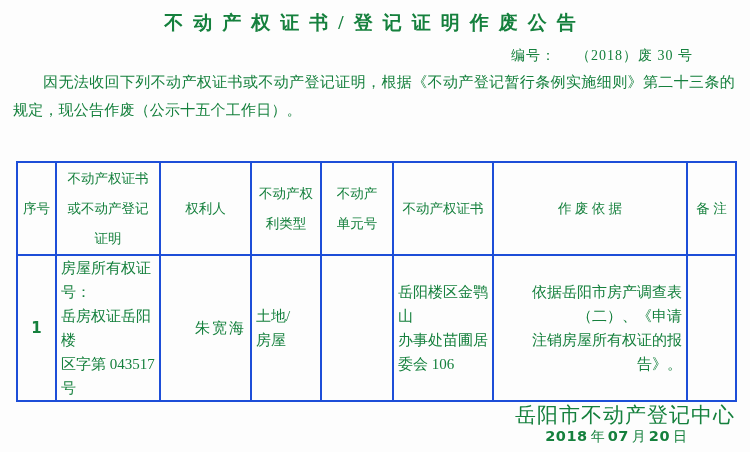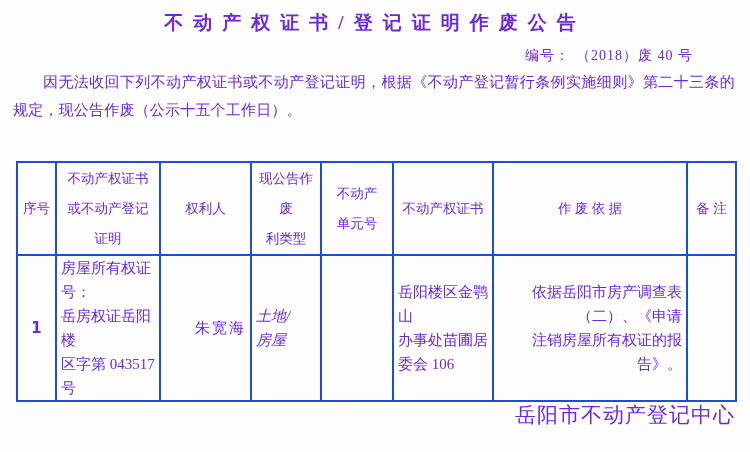"不动产权证书/登记证明作废公告" .page { color: #6d28d9 -> #15803d }
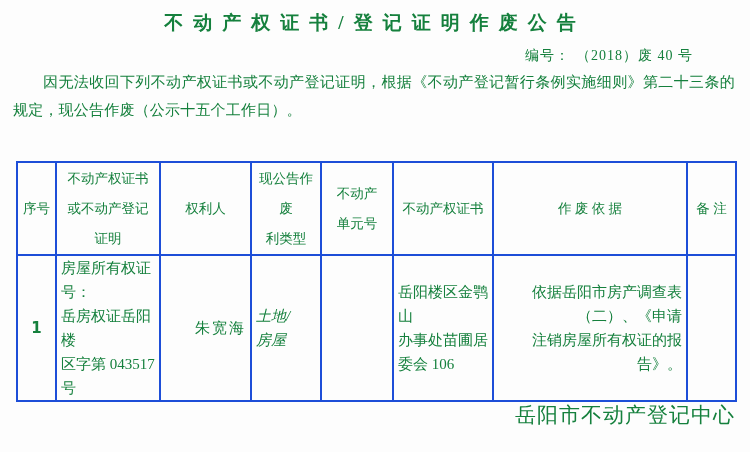"编号：" .doc-number .label { margin-right: 6px -> 20px }
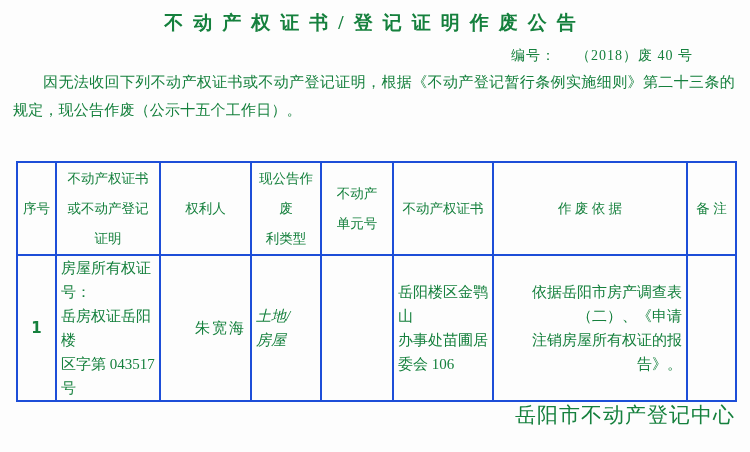"（2018）废 40 号" span { text: 40 -> 30 }
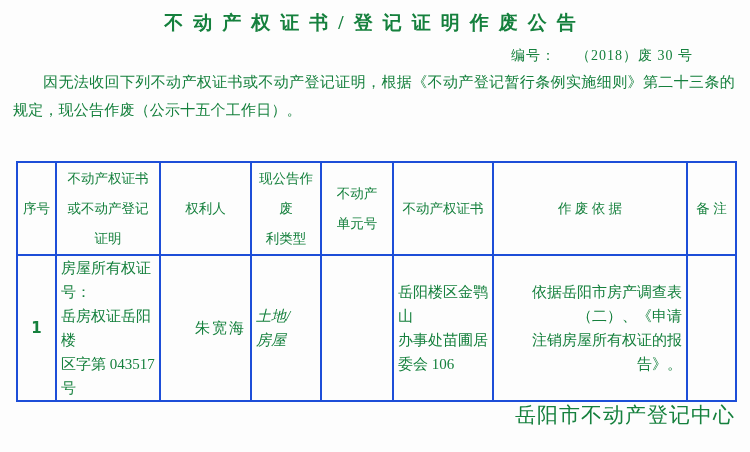"现公告作废" th { text: 现公告作废 -> 不动产权 }
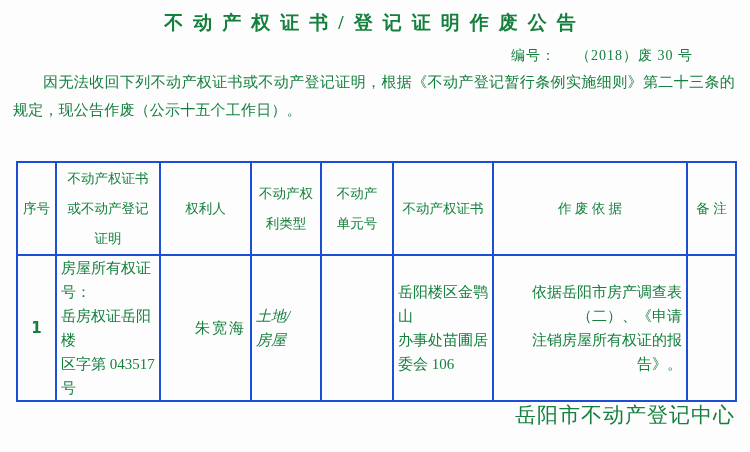"土地/" td.cell-right-type { font-style: italic -> none }
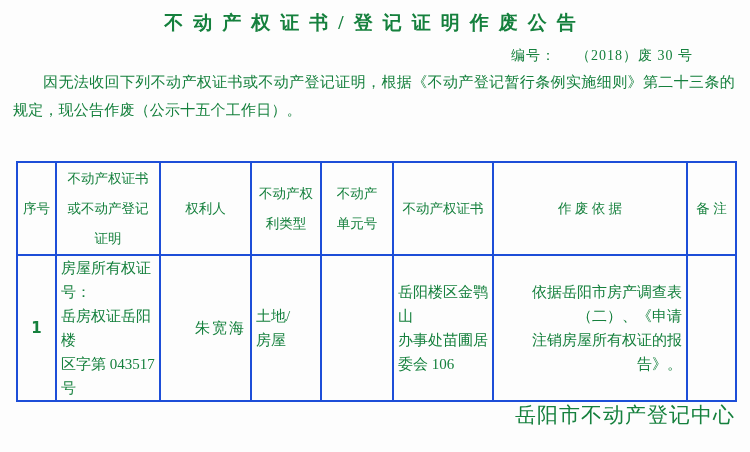"2018 年 07 月 20" div.issue-date { html: none -> <div> <span>2018</span><span>年</span><span>07</span><span>月</span><span>20</span><span>日</span> </div> }
